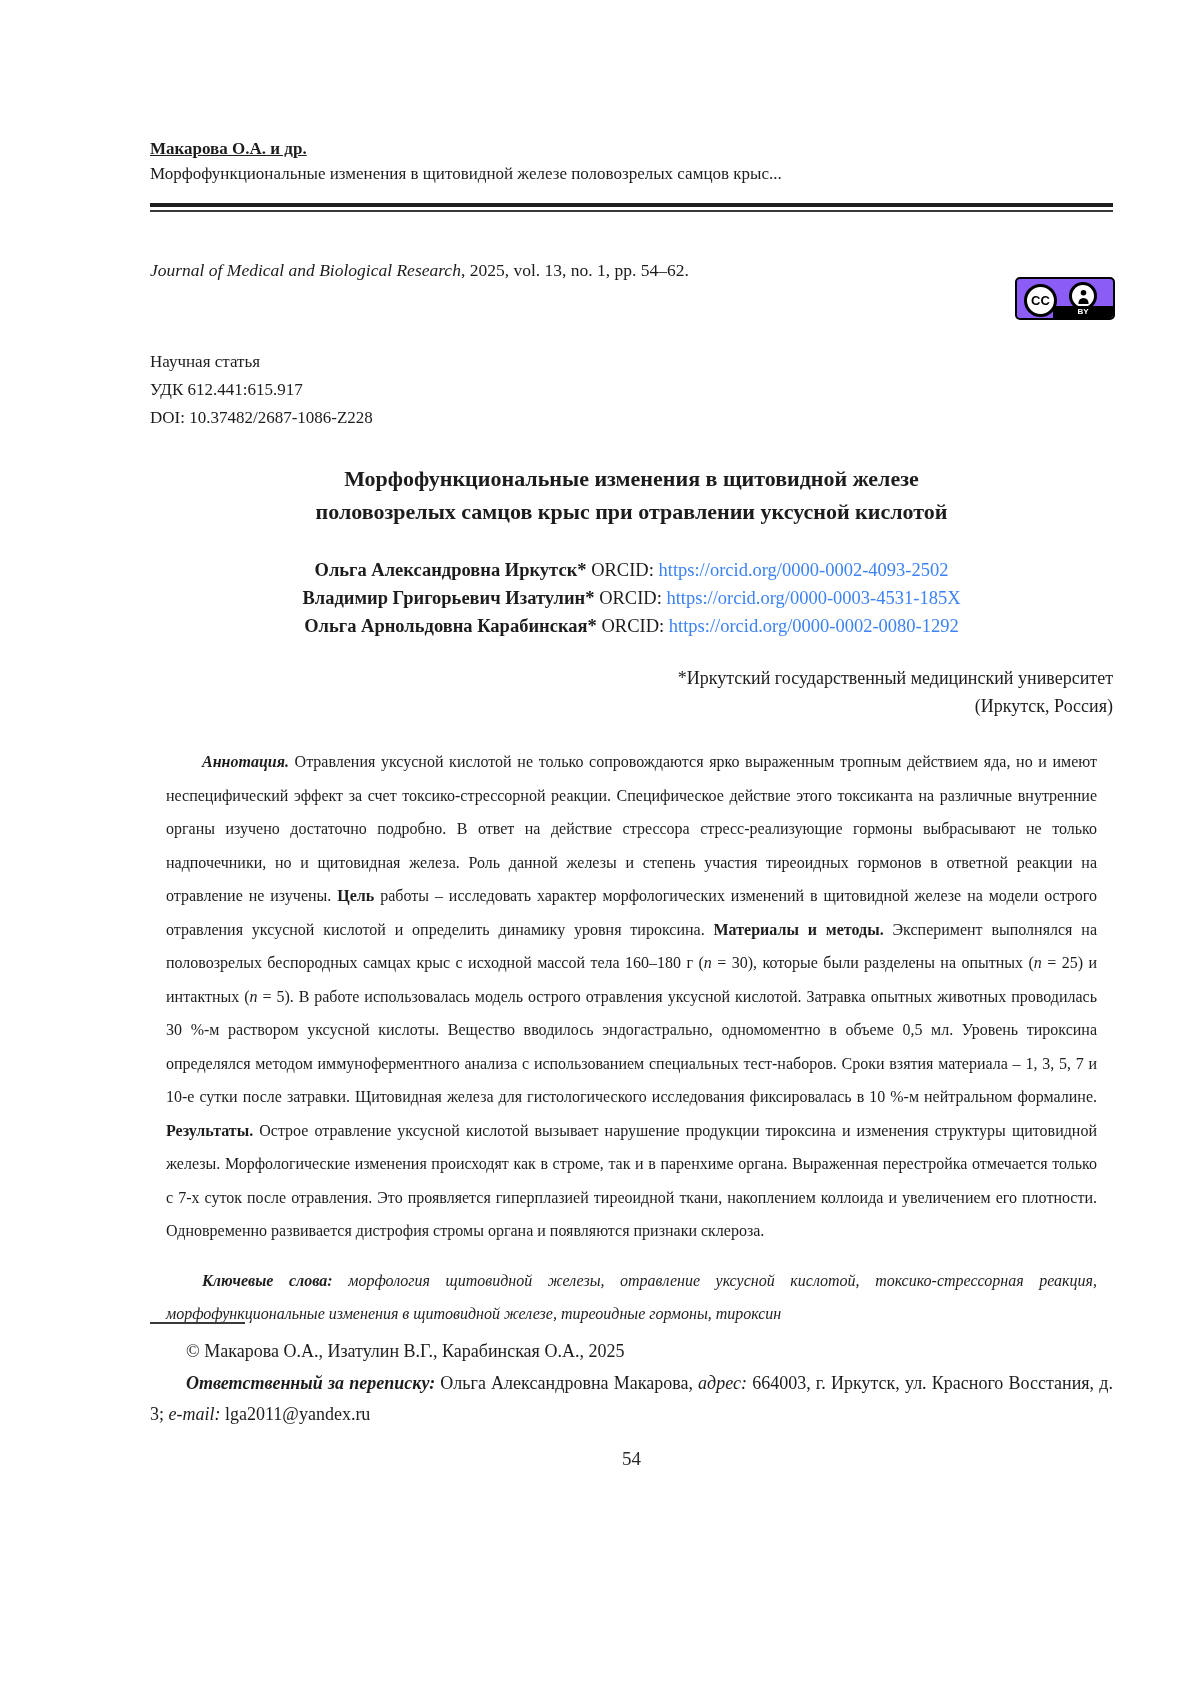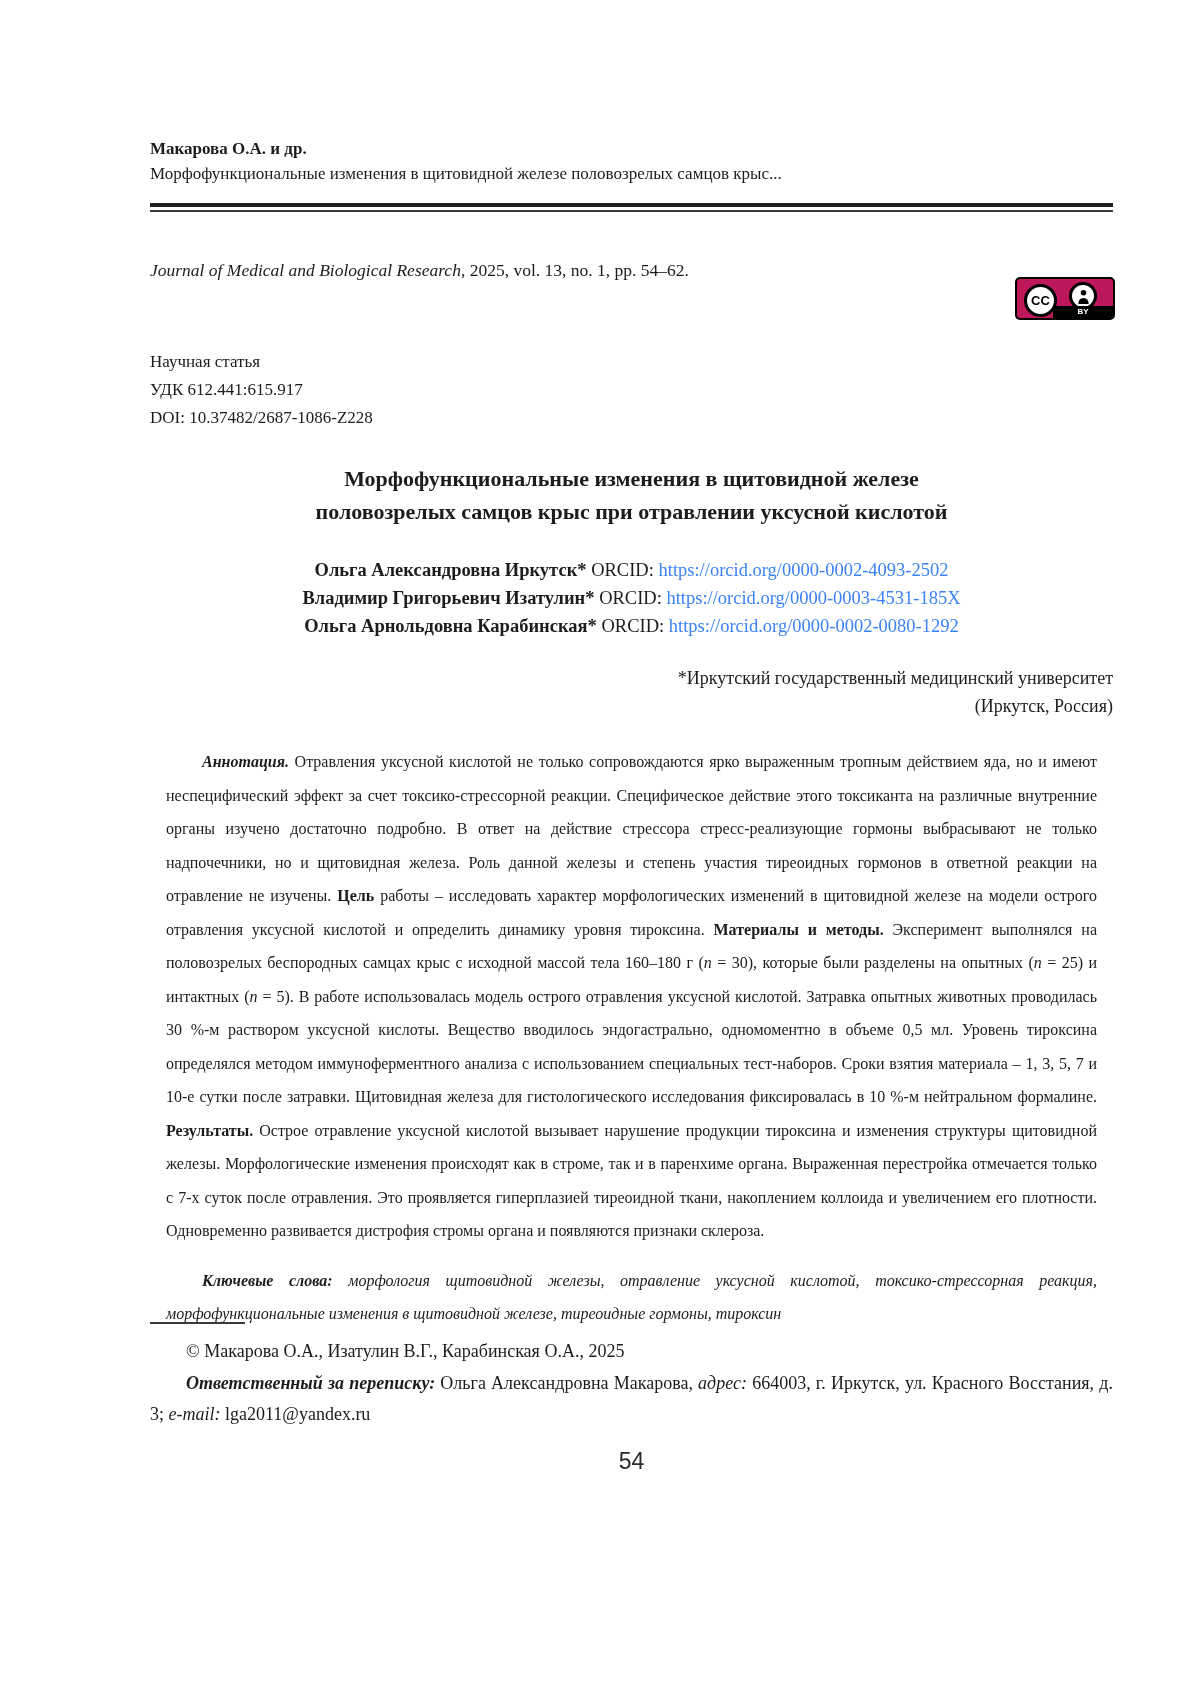"Макарова О.А. и др." .rh-authors { text-decoration: none -> underline }
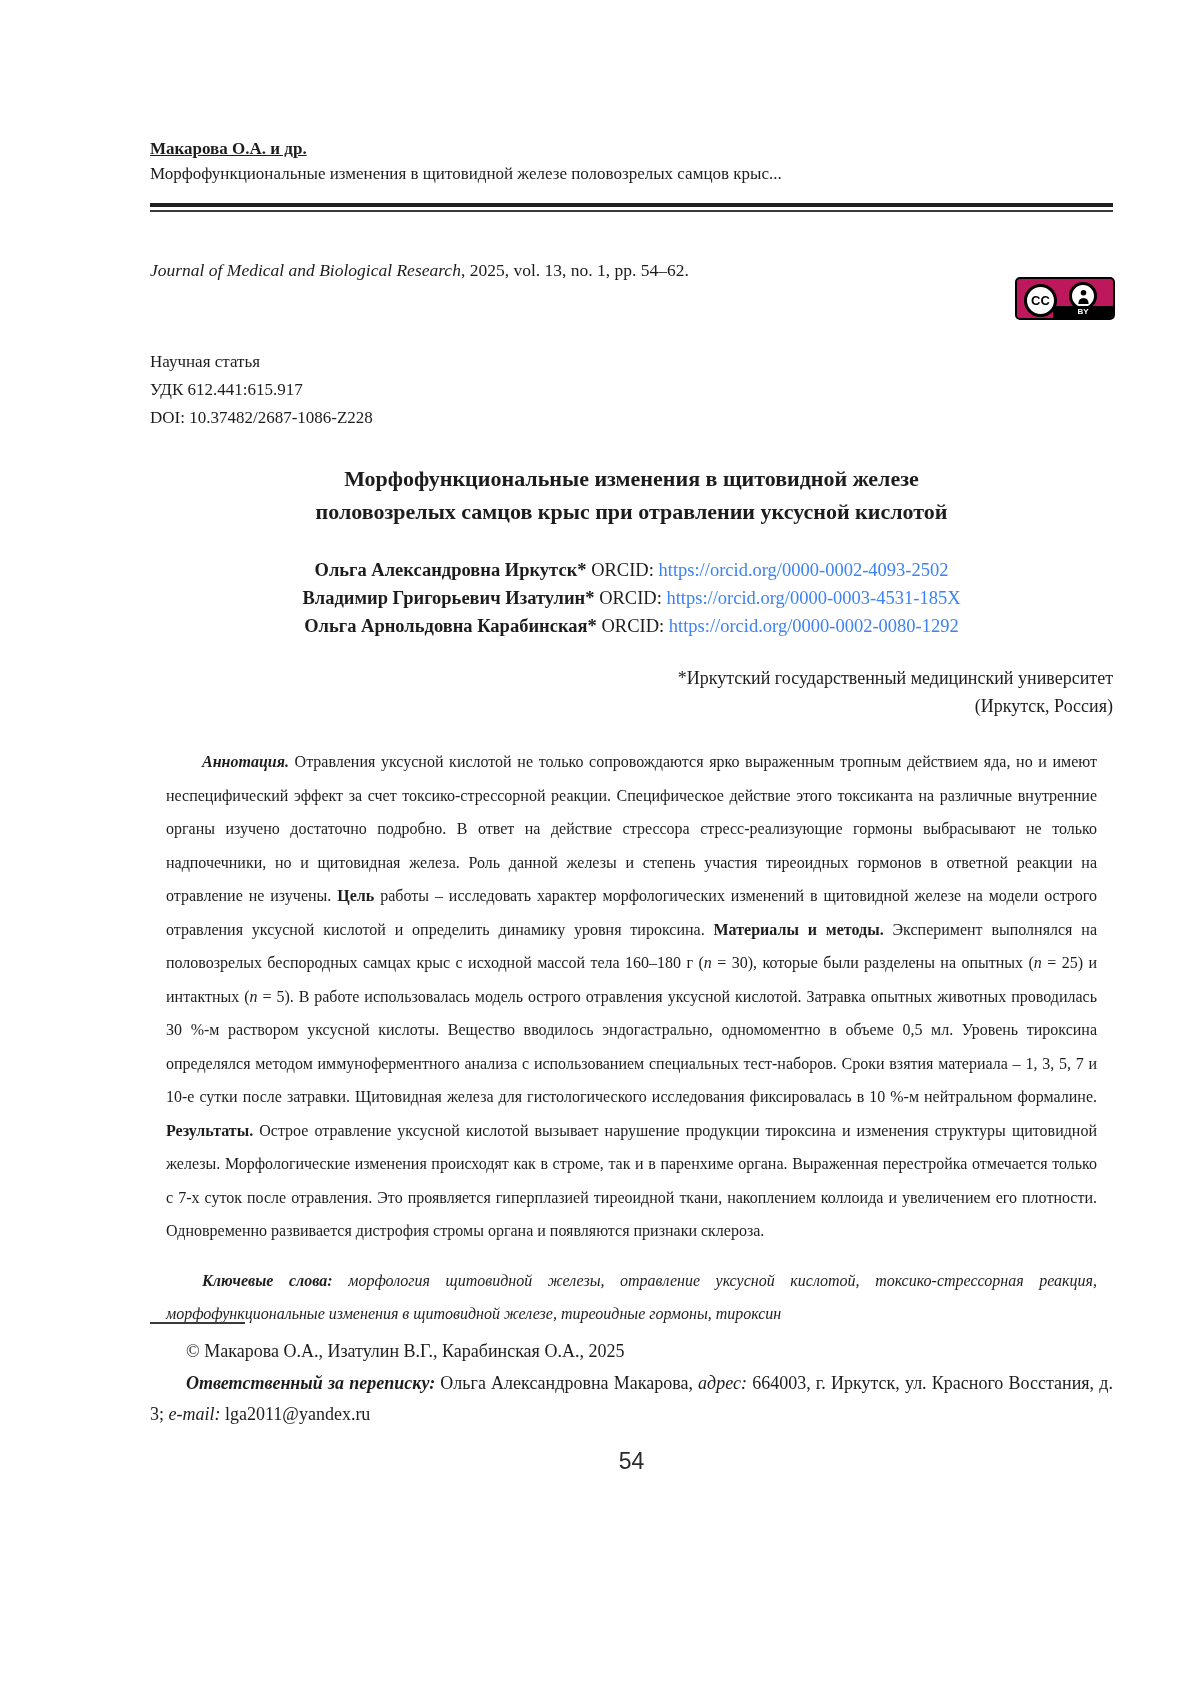"CC" .cc-badge { background: #be185d -> #8b5cf6 }
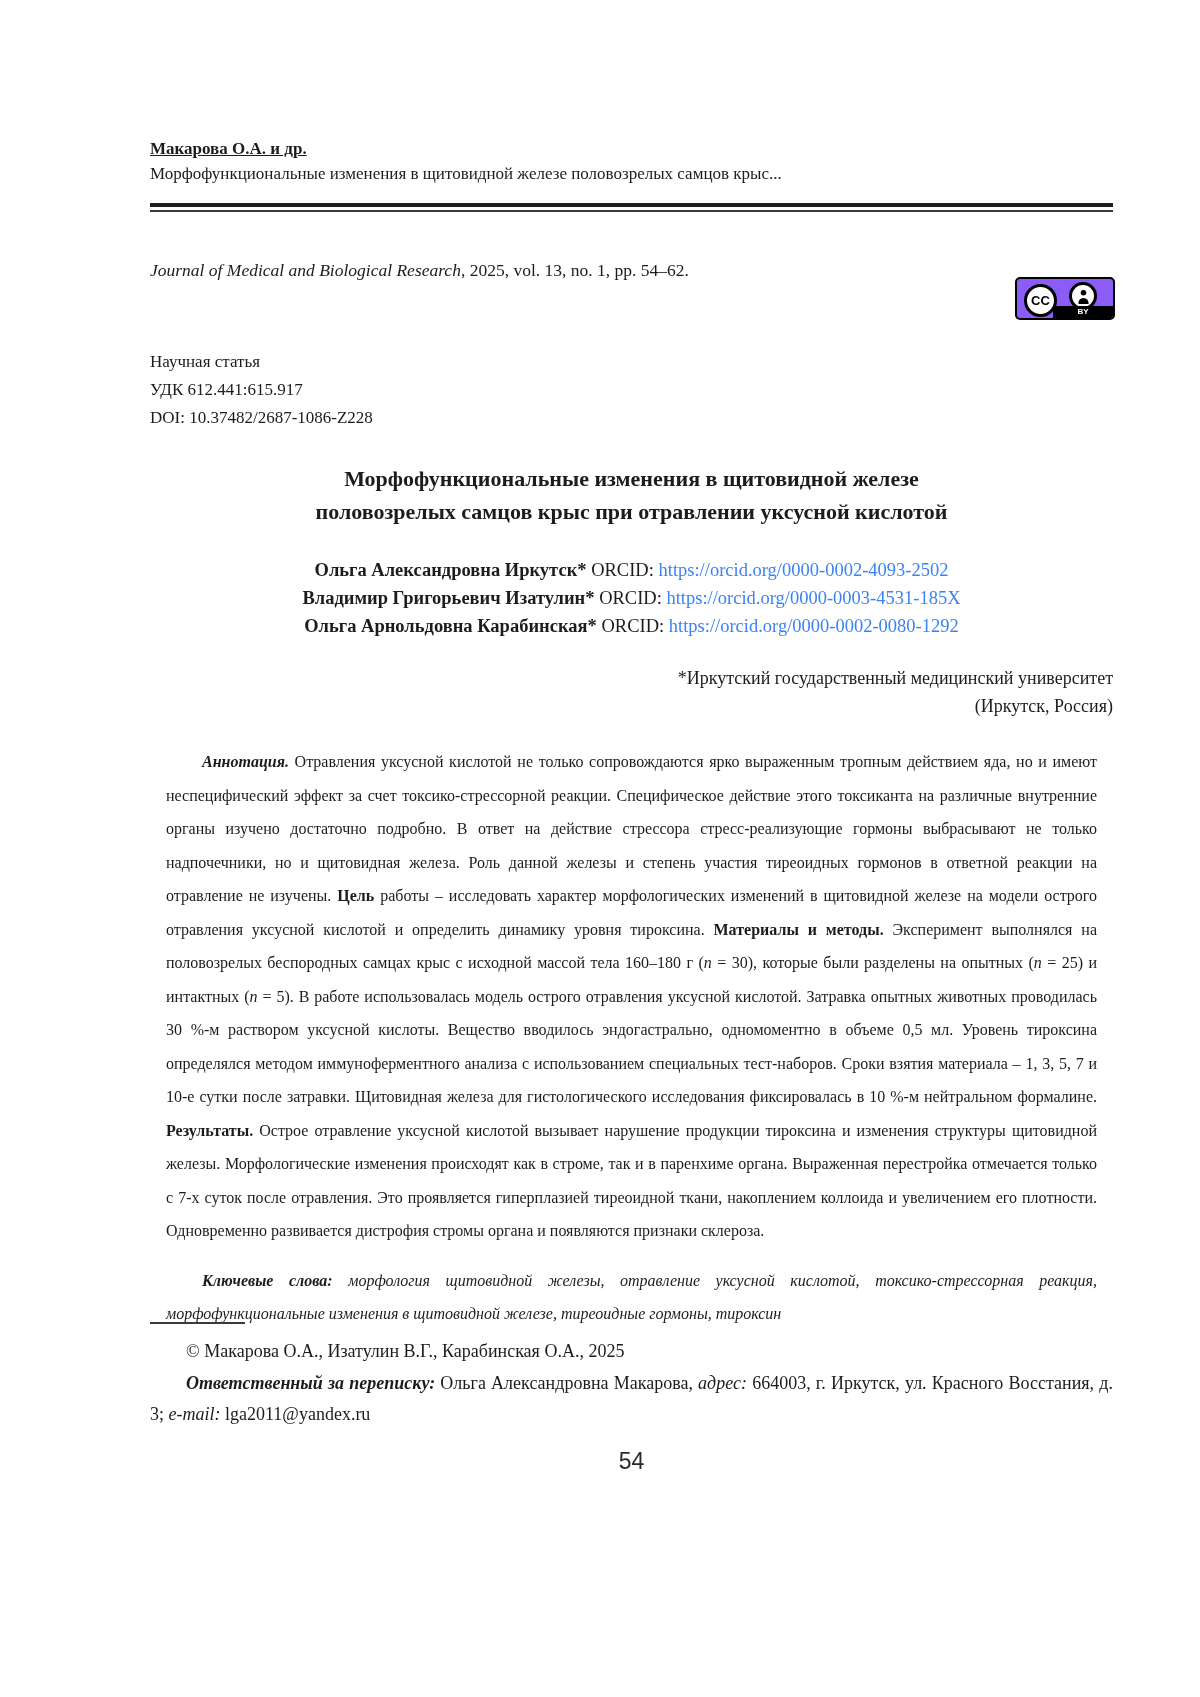"54" .page-number { font-family: Liberation Sans, sans-serif -> Liberation Serif, serif; font-size: 23px -> 19px }
